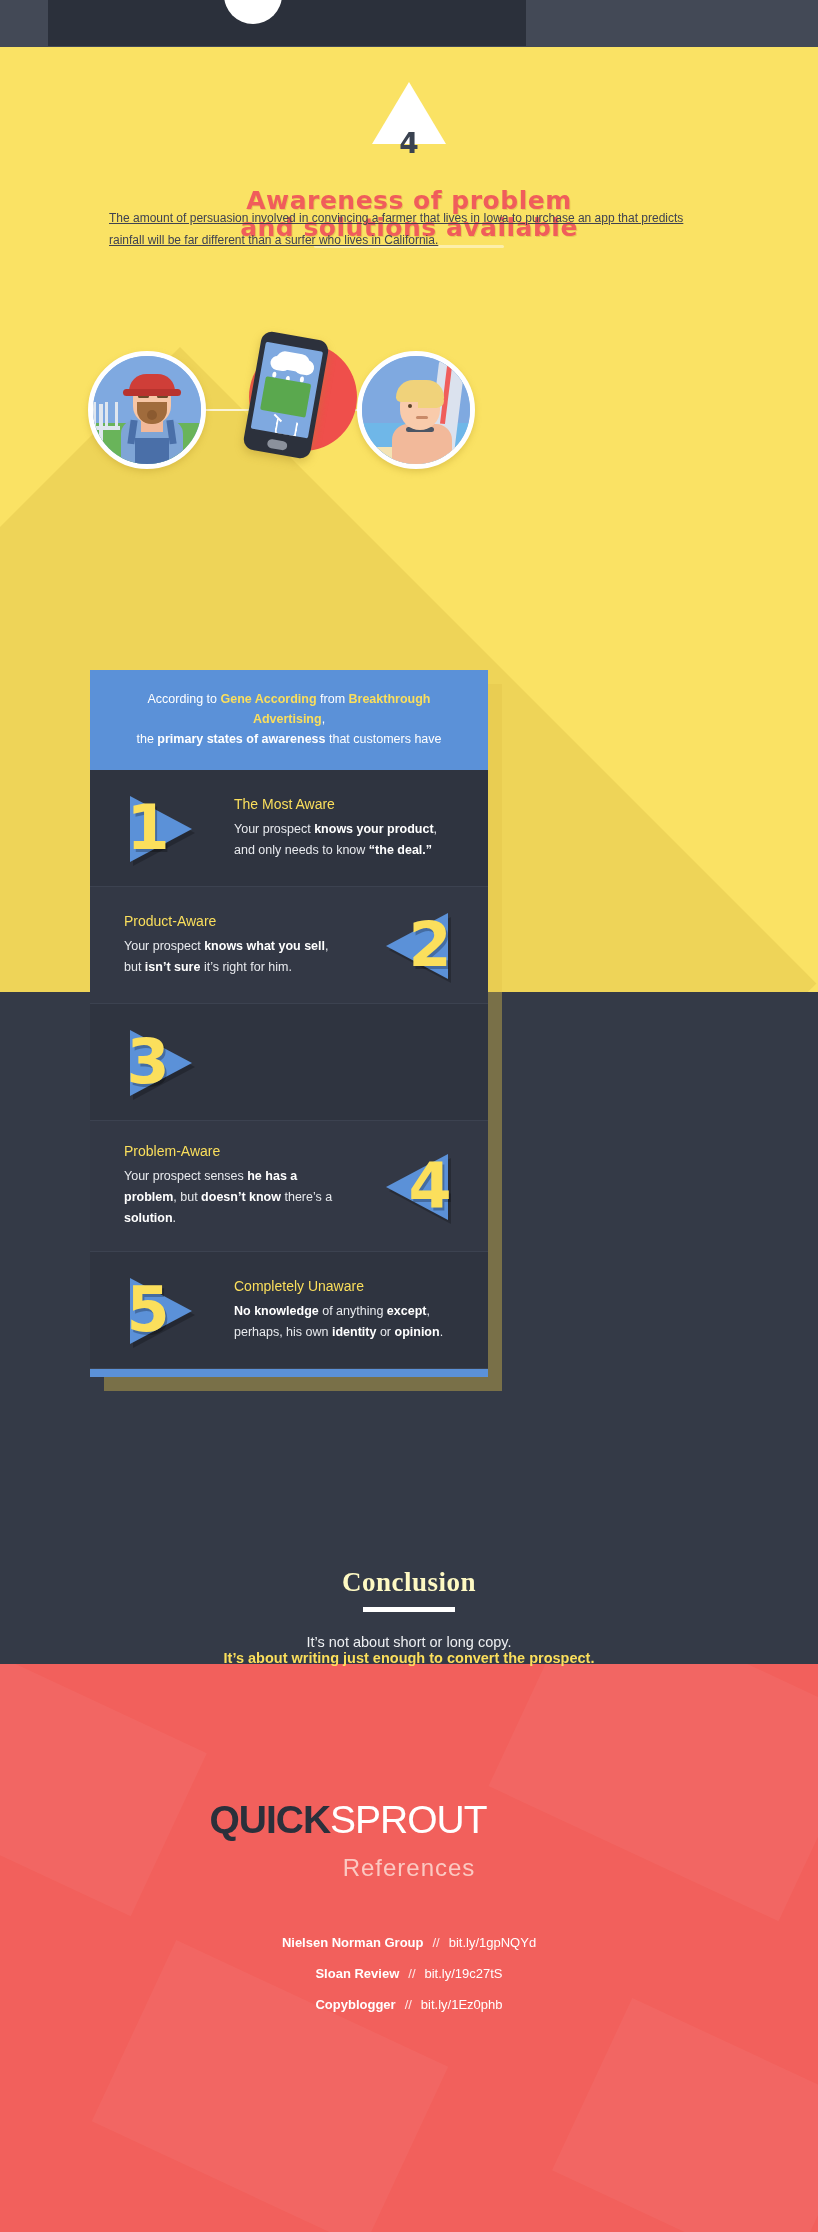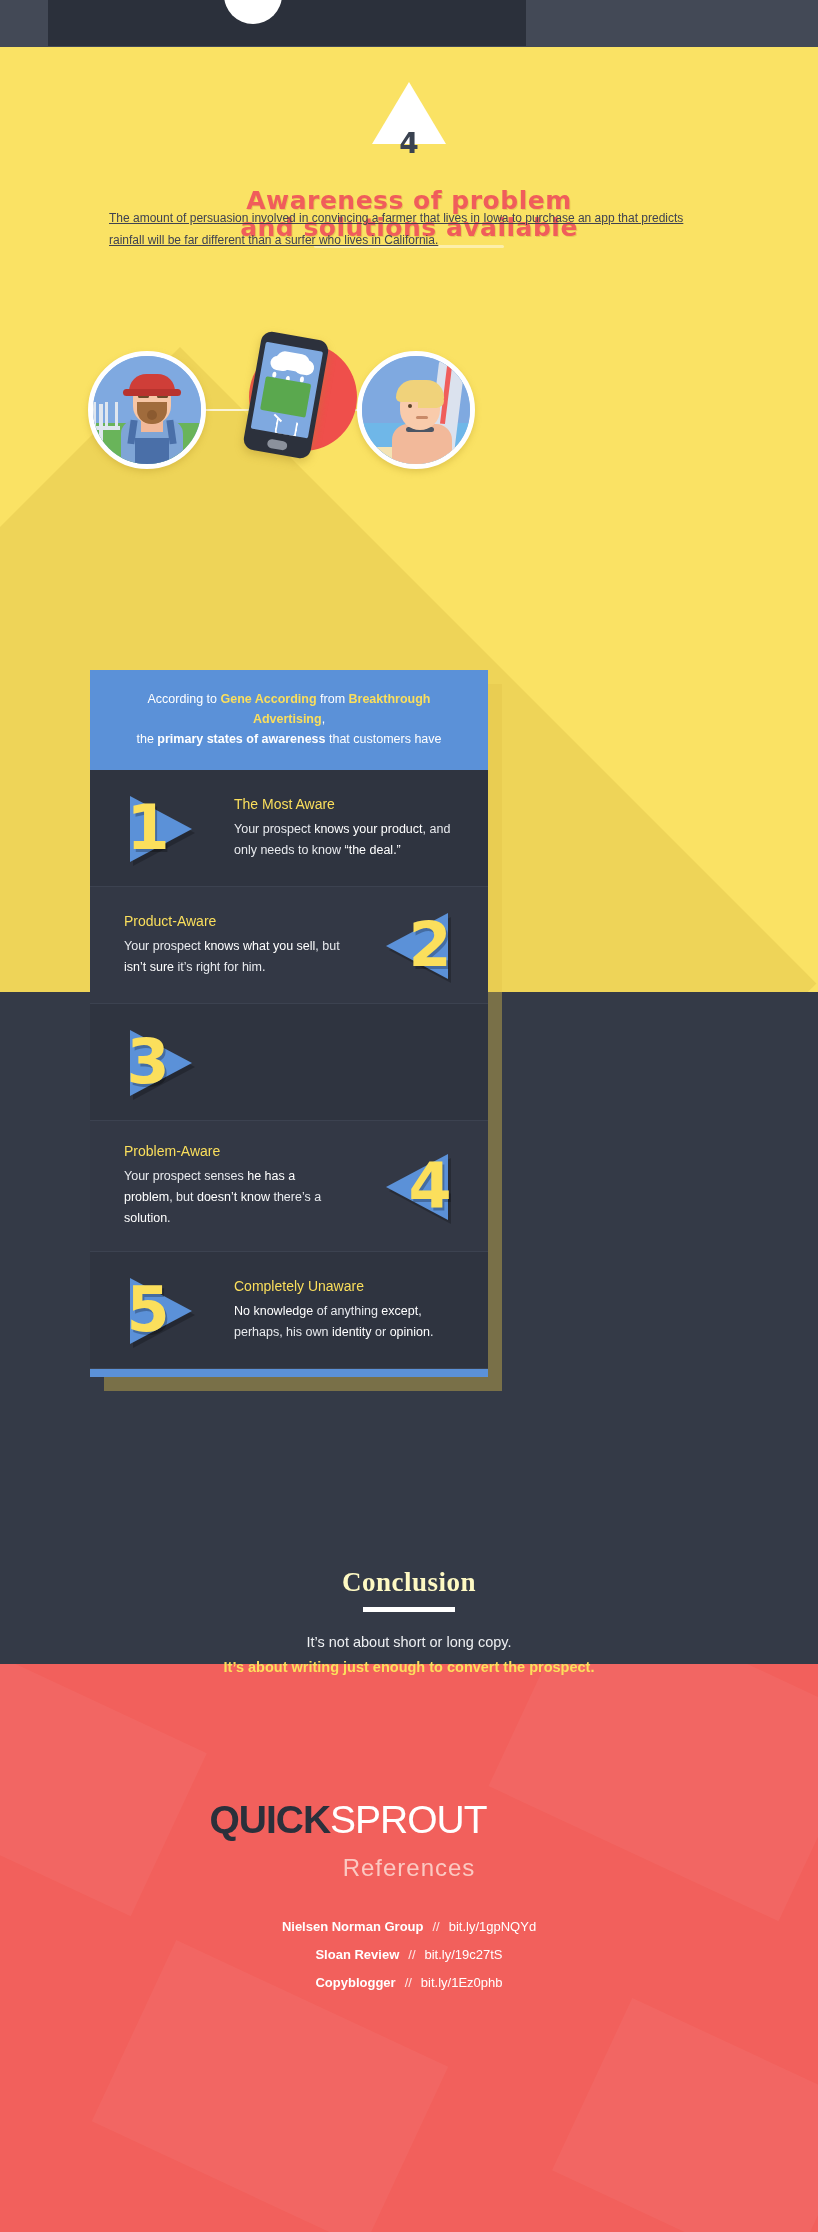"knows your product" .abody b { font-weight: normal -> bold }
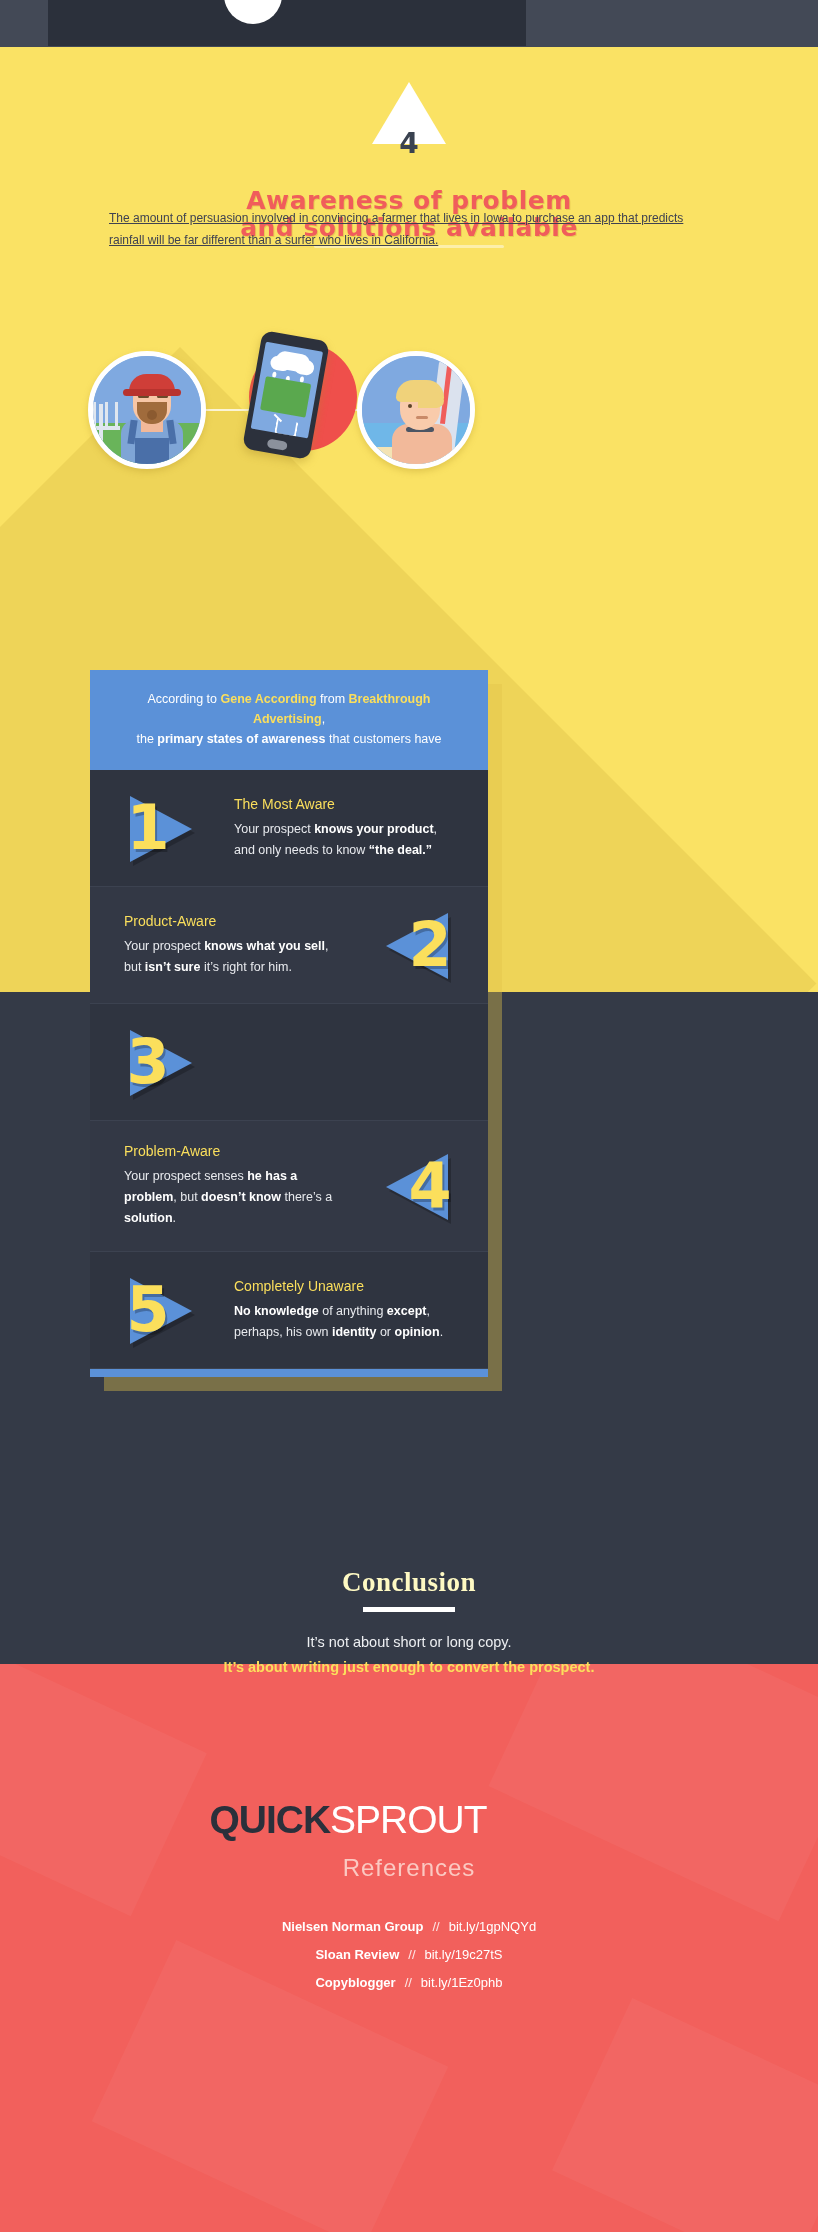"It’s about writing just enough" .concl-l2 { margin-top: 9px -> none }
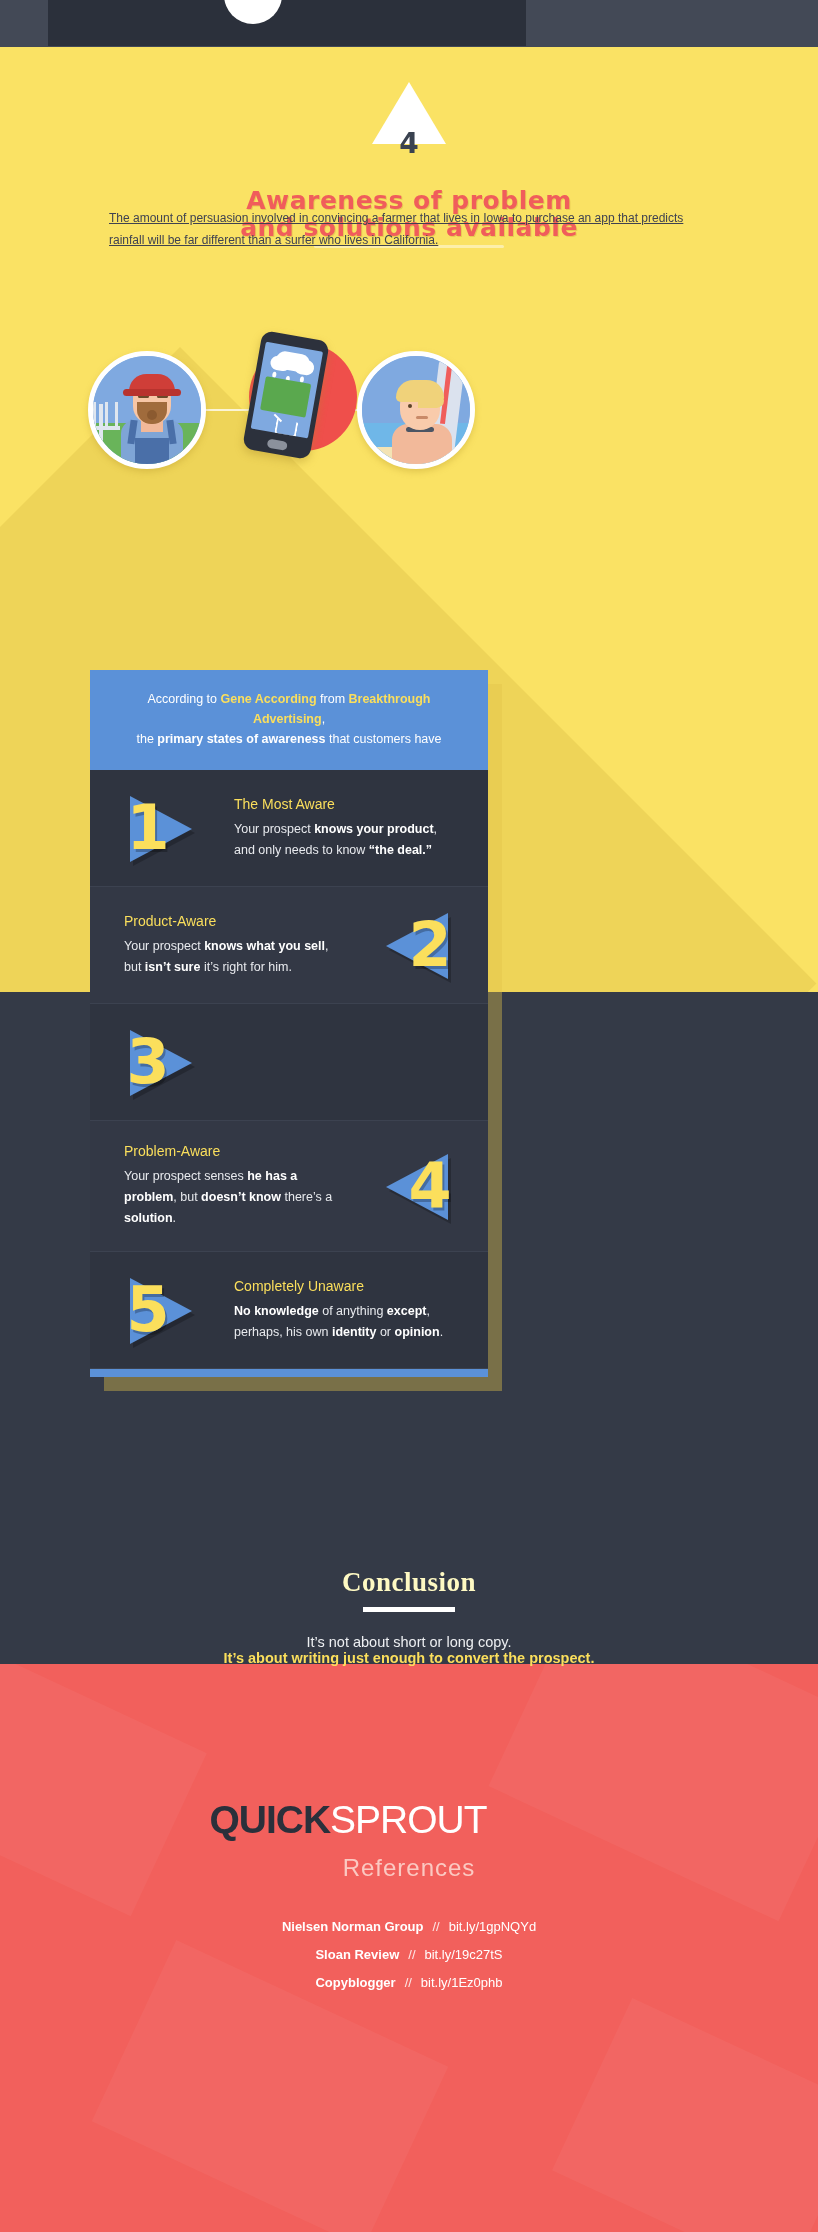"Nielsen Norman Group // bit.ly/1gpNQYd" .ref-row { margin-top: none -> 16px }
